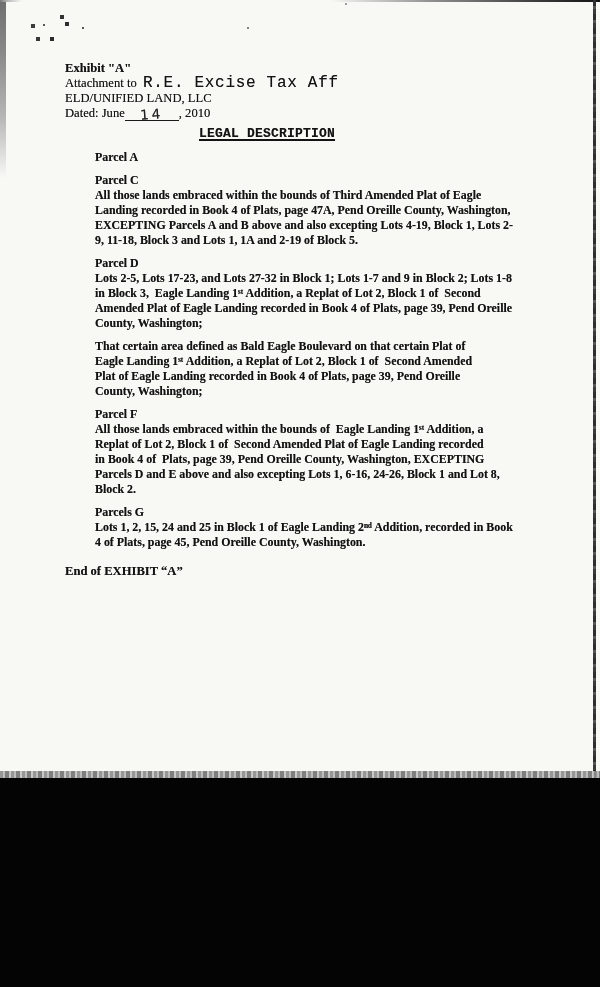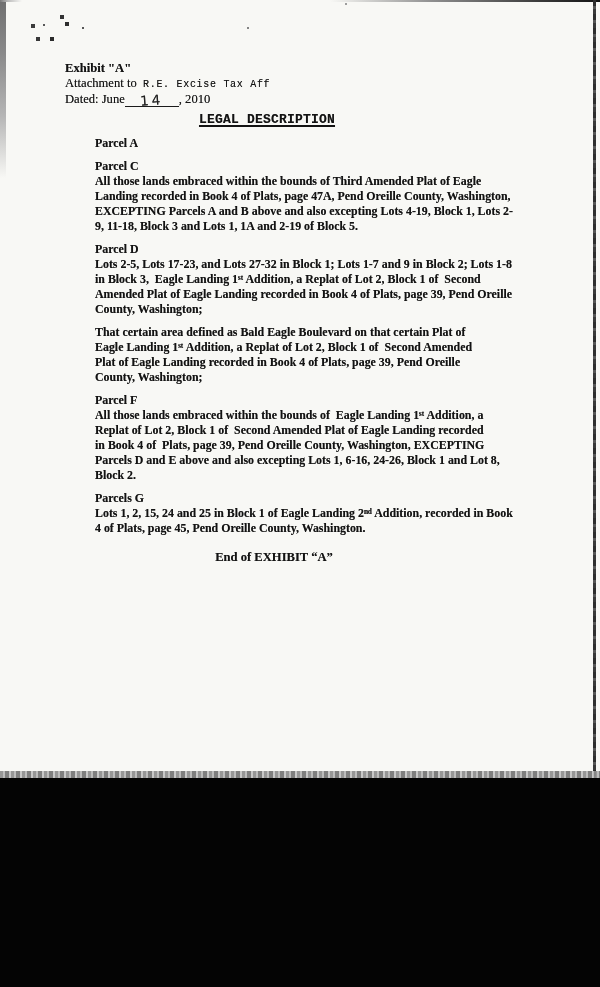"R.E. Excise Tax Aff" .typed { font-size: 10px -> 16px }
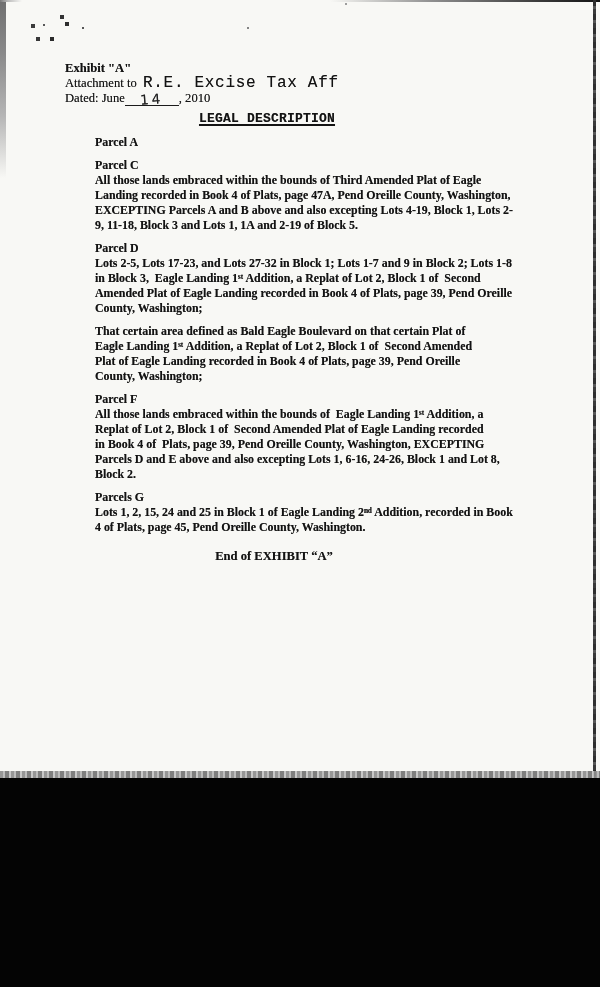"ELD/UNIFIED LAND, LLC" div { html: none -> <div>ELD/UNIFIED LAND, LLC</div> }
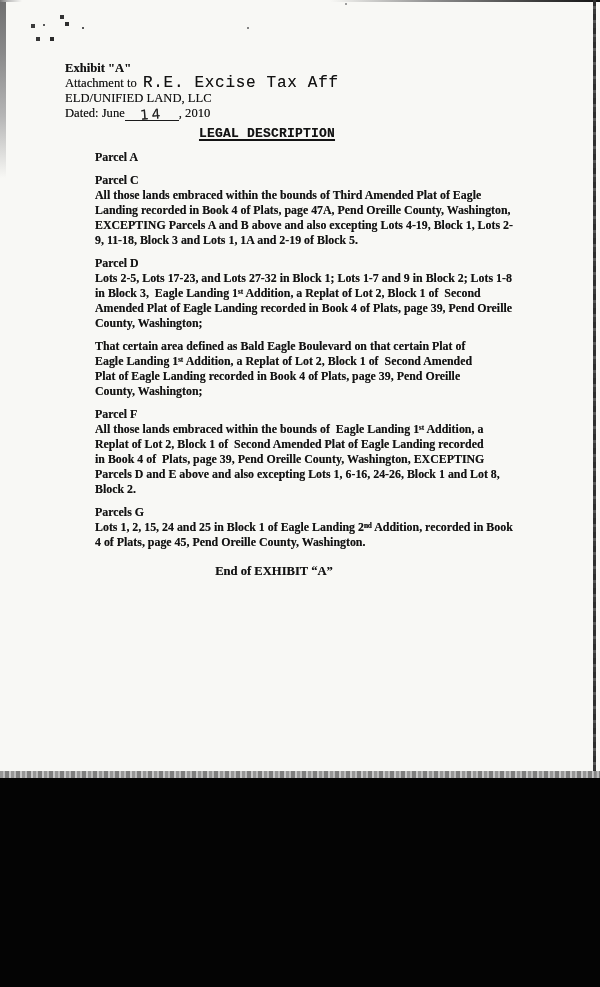"End of EXHIBIT “A”" .end-line { text-align: center -> none }
